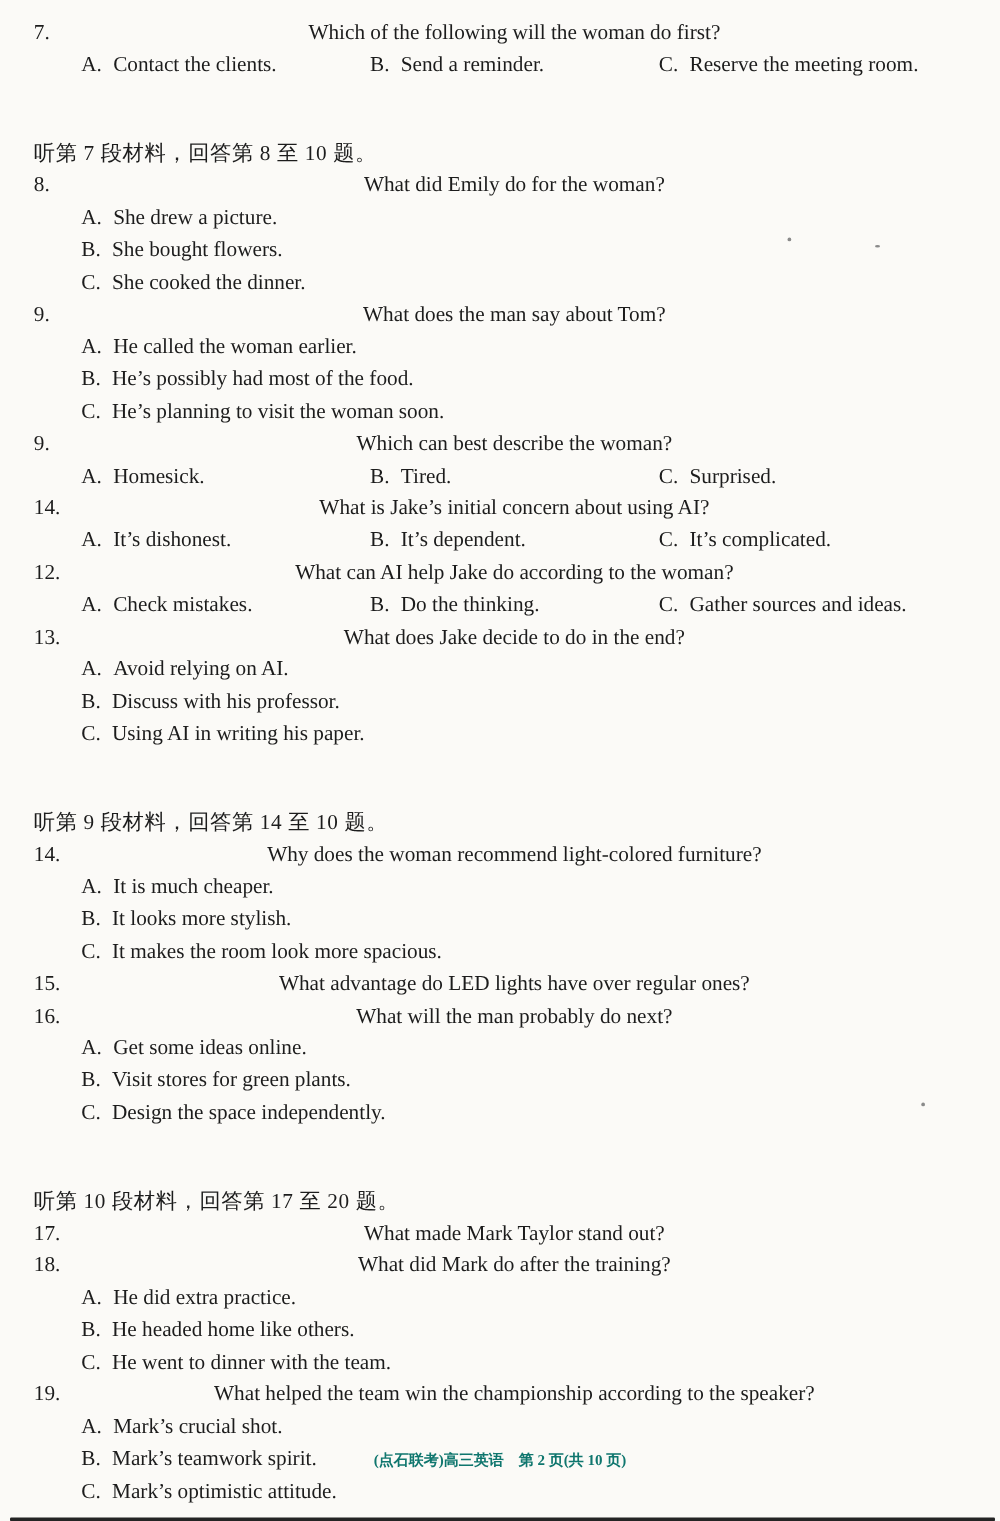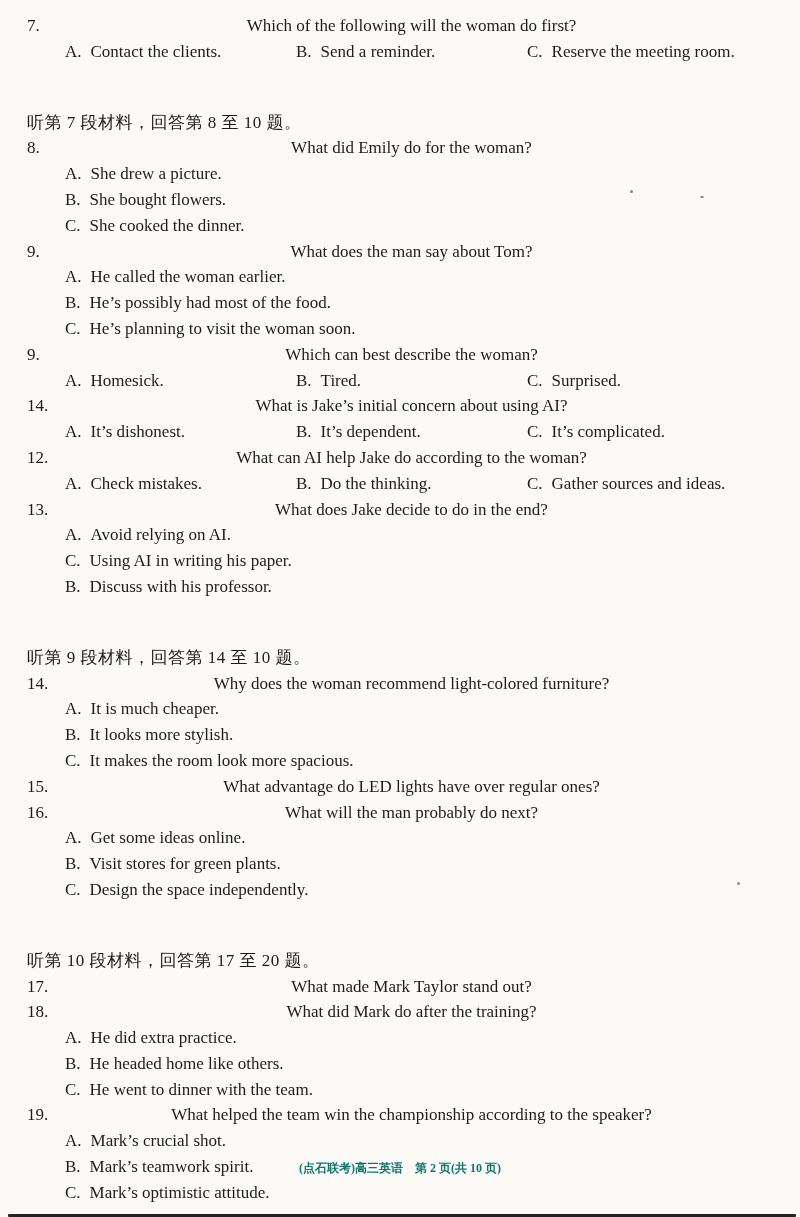"C. Using AI in writing" div.opt-row { order: before "B. Discuss with his professor." -> after "B. Discuss with his professor." }
